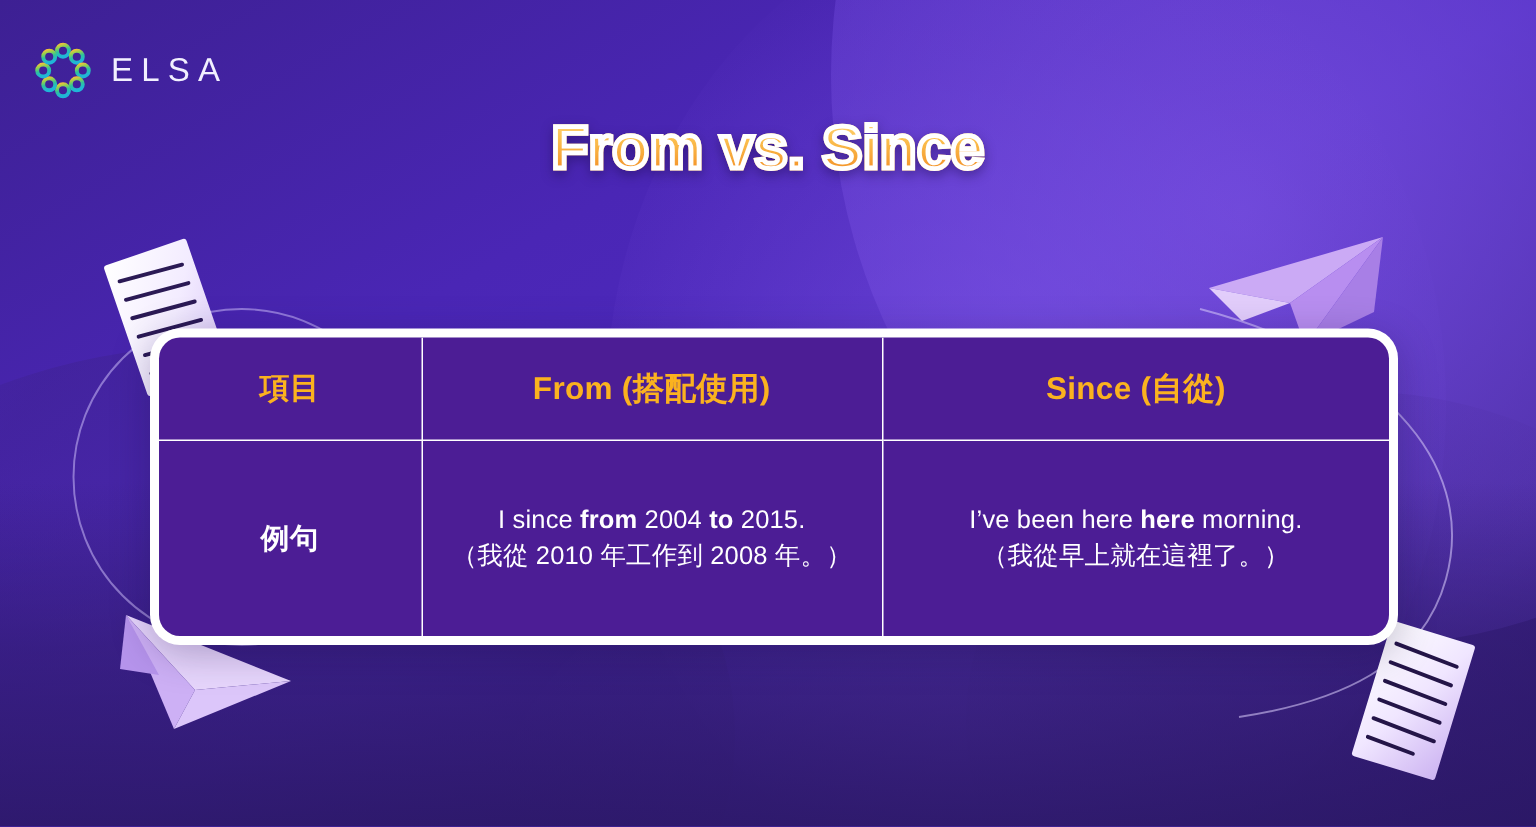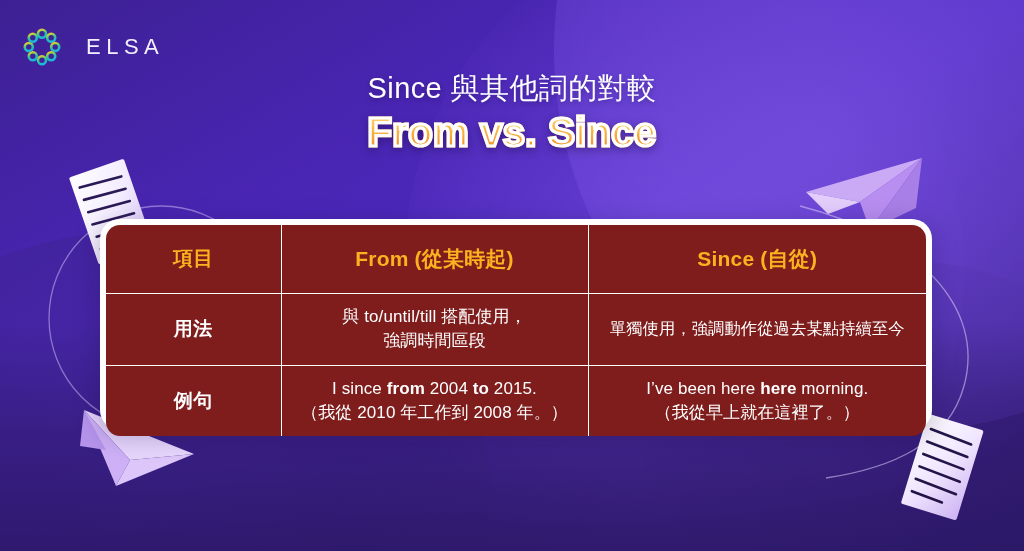"ELSA" #logo { gap: 24px -> 12px }
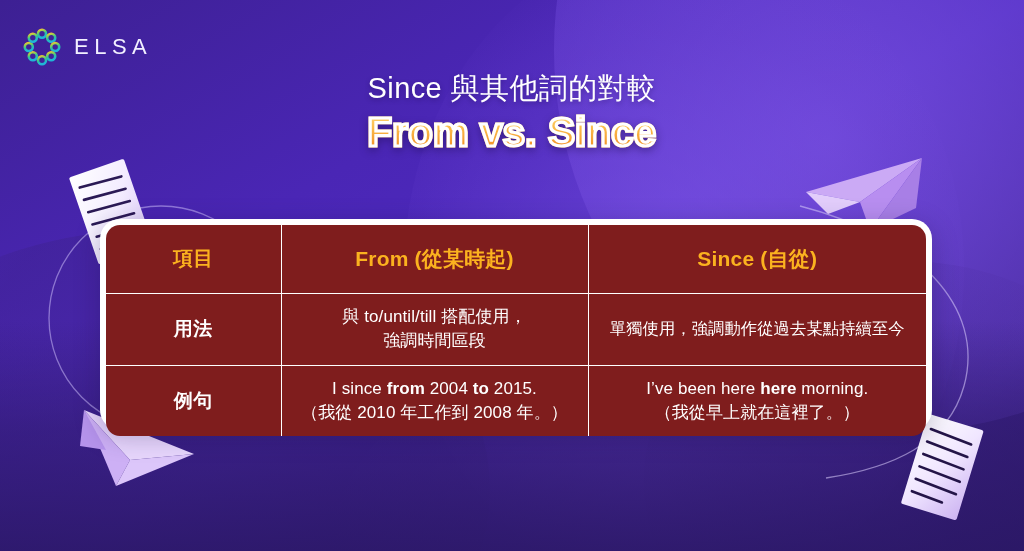"Since 與其他詞的對較" div { html: <div>Since 與其他詞的對較</div> -> none }
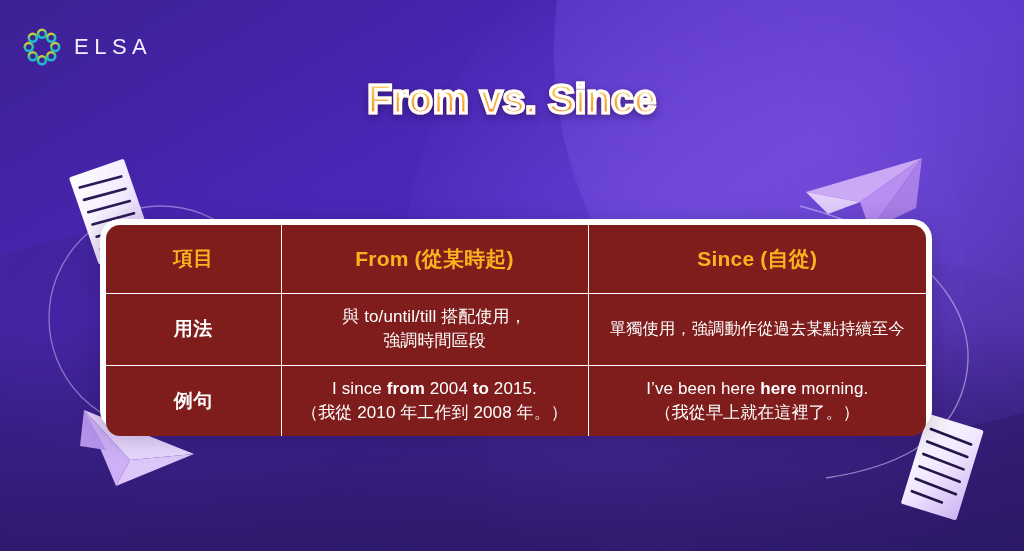"項目" #cmp-table { background: #7f1d1d -> #4c1d95 }
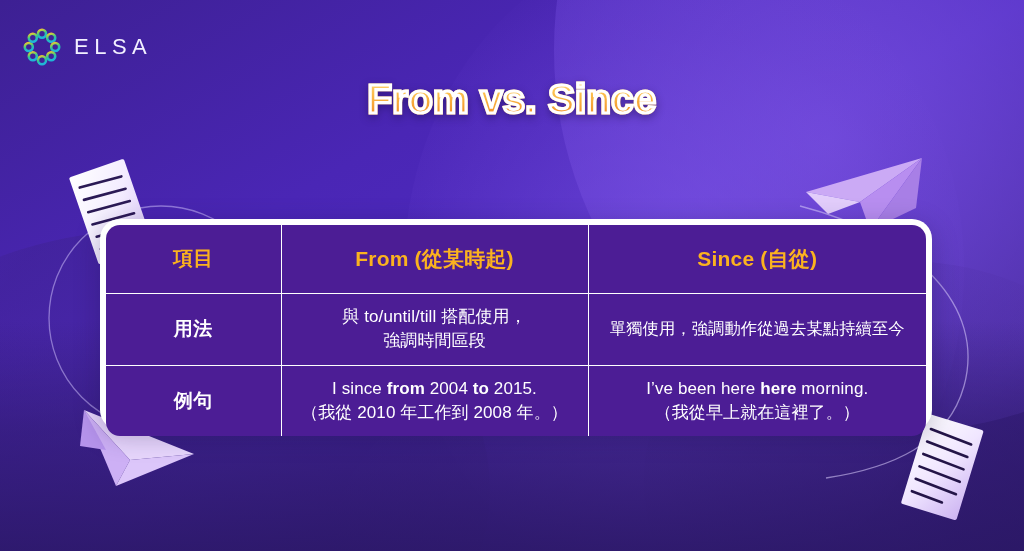"From (從某時起)" span.hdr-text { text: 從某時起 -> 搭配使用 }
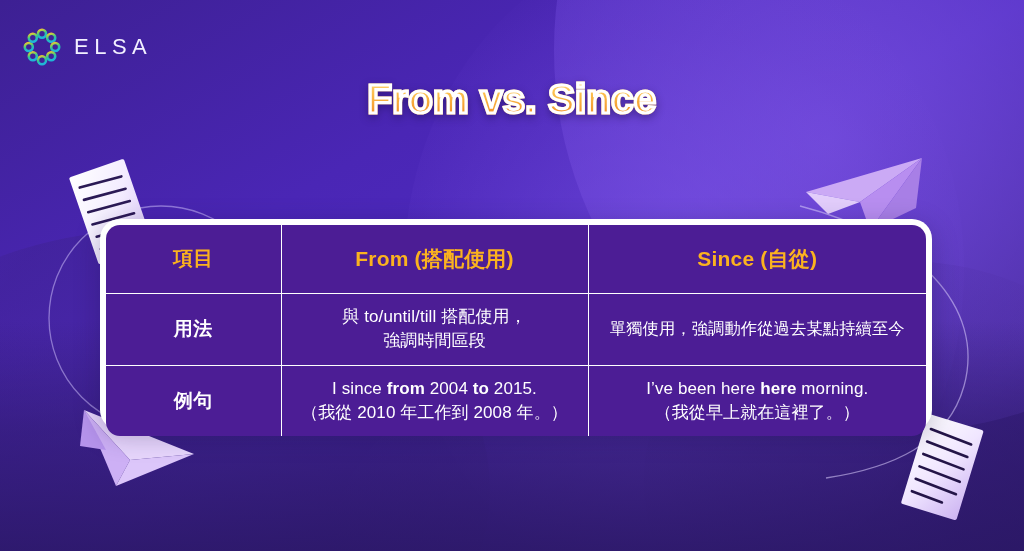"用法" tr.r2 { html: <tr> <td> <span>用法</span> </td> <td> <div> <span>與 to/until/till 搭配使用，</span><br> <span>強調時間區段</span> </div> </td> <td> <div>單獨使用，強調動作從過去某點持續至今</div> </td> </tr> -> none }
